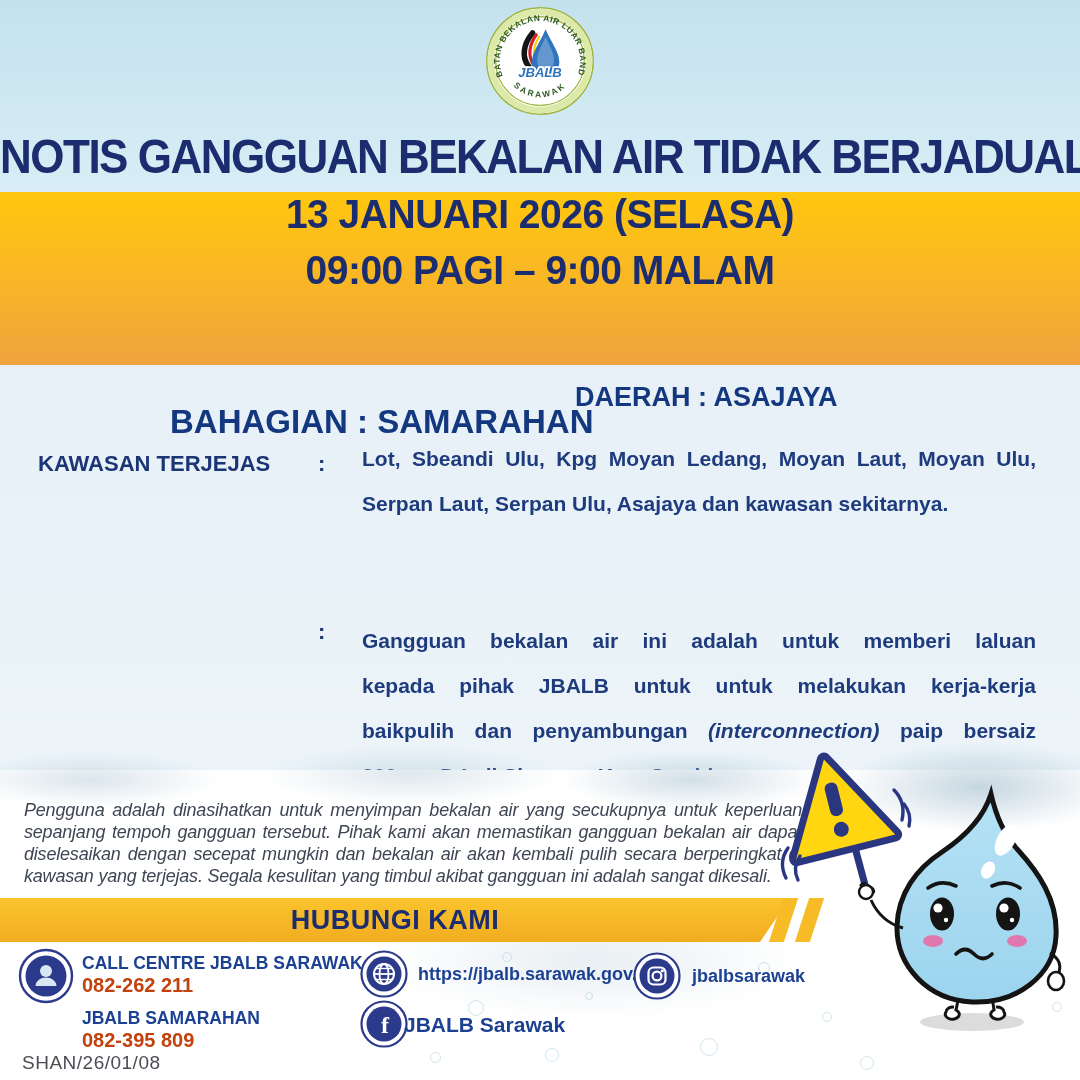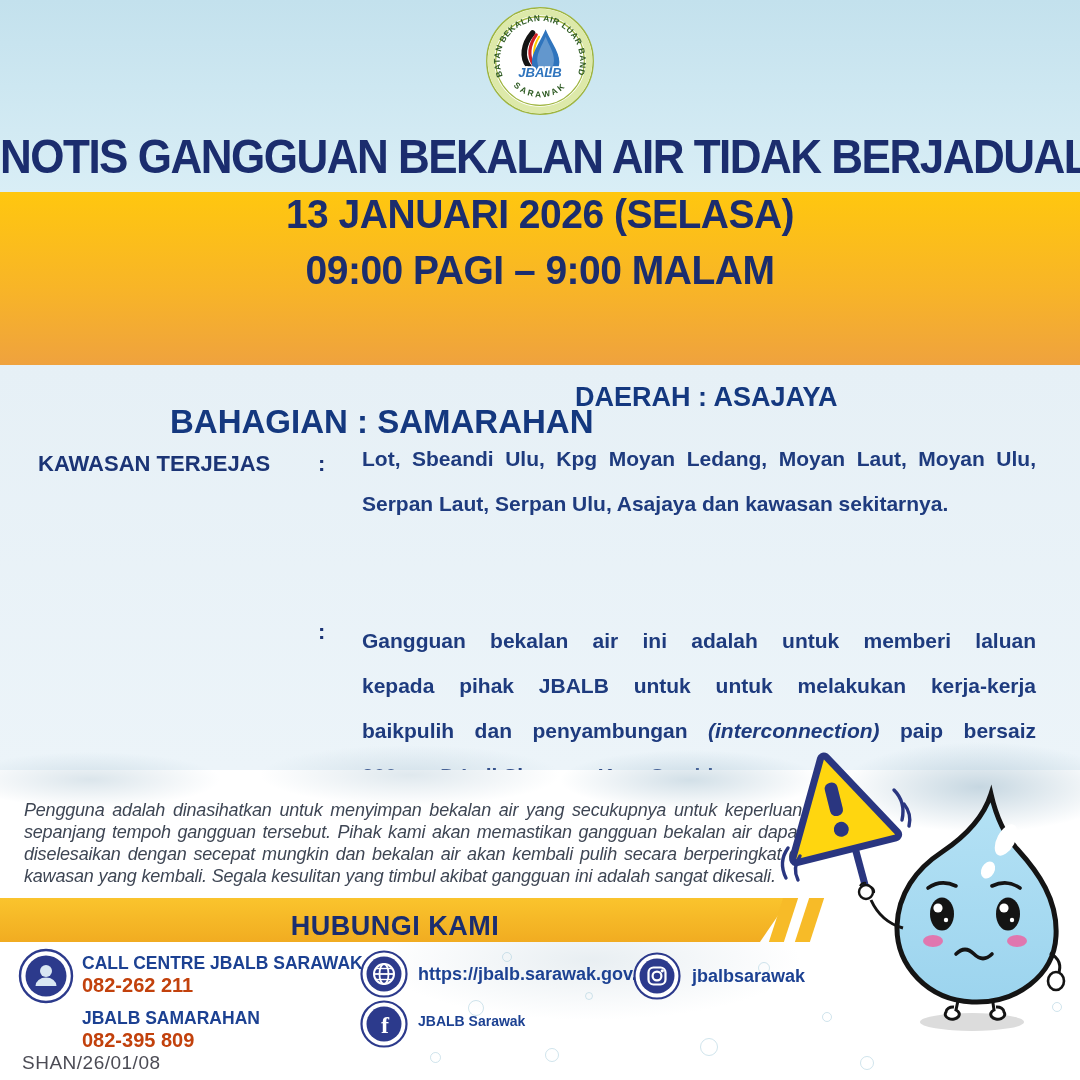"kawasan yang kembali. Segala kesulitan" div.d-line { text: kembali -> terjejas }
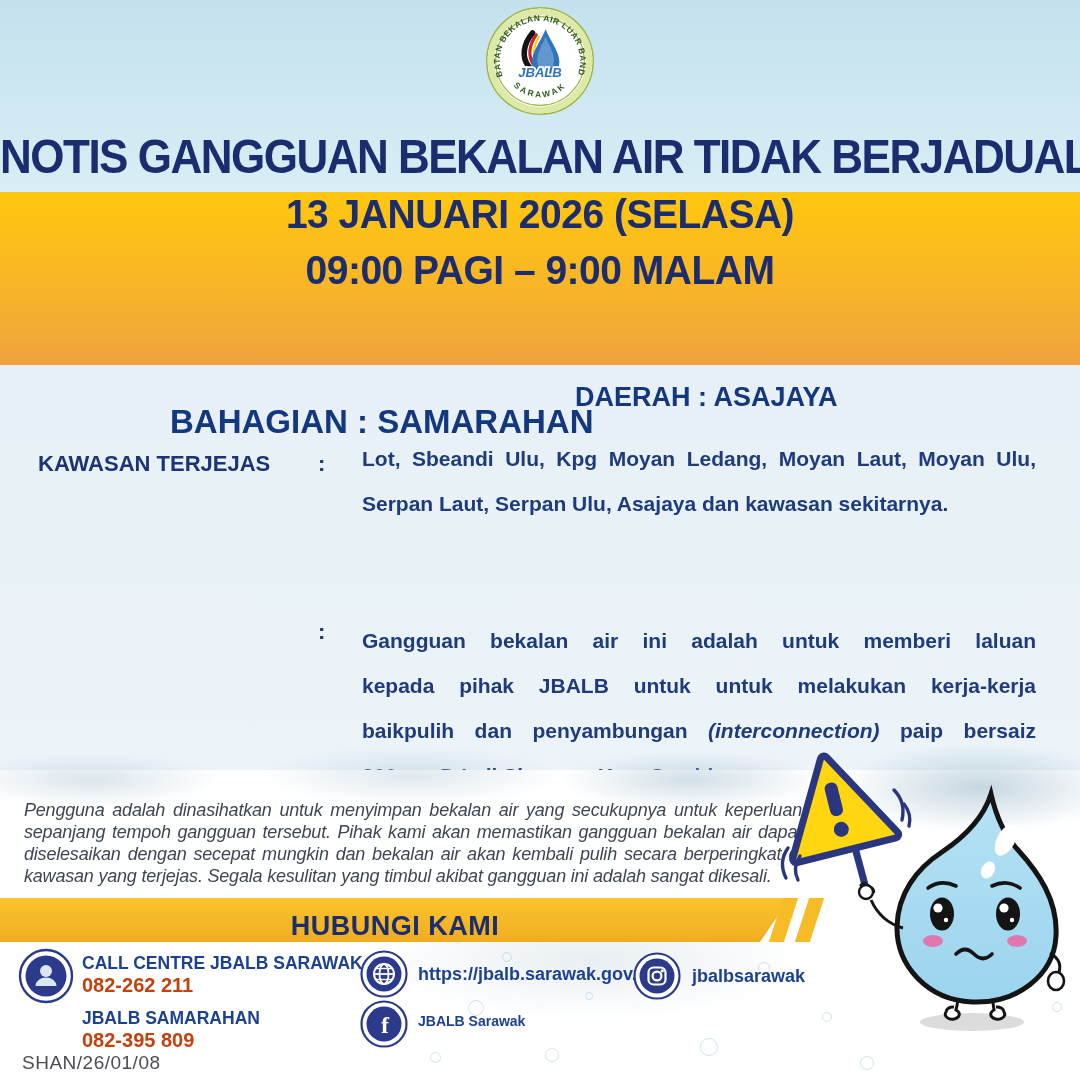"HUBUNGI KAMI" .contact-bar { align-items: flex-end -> center }
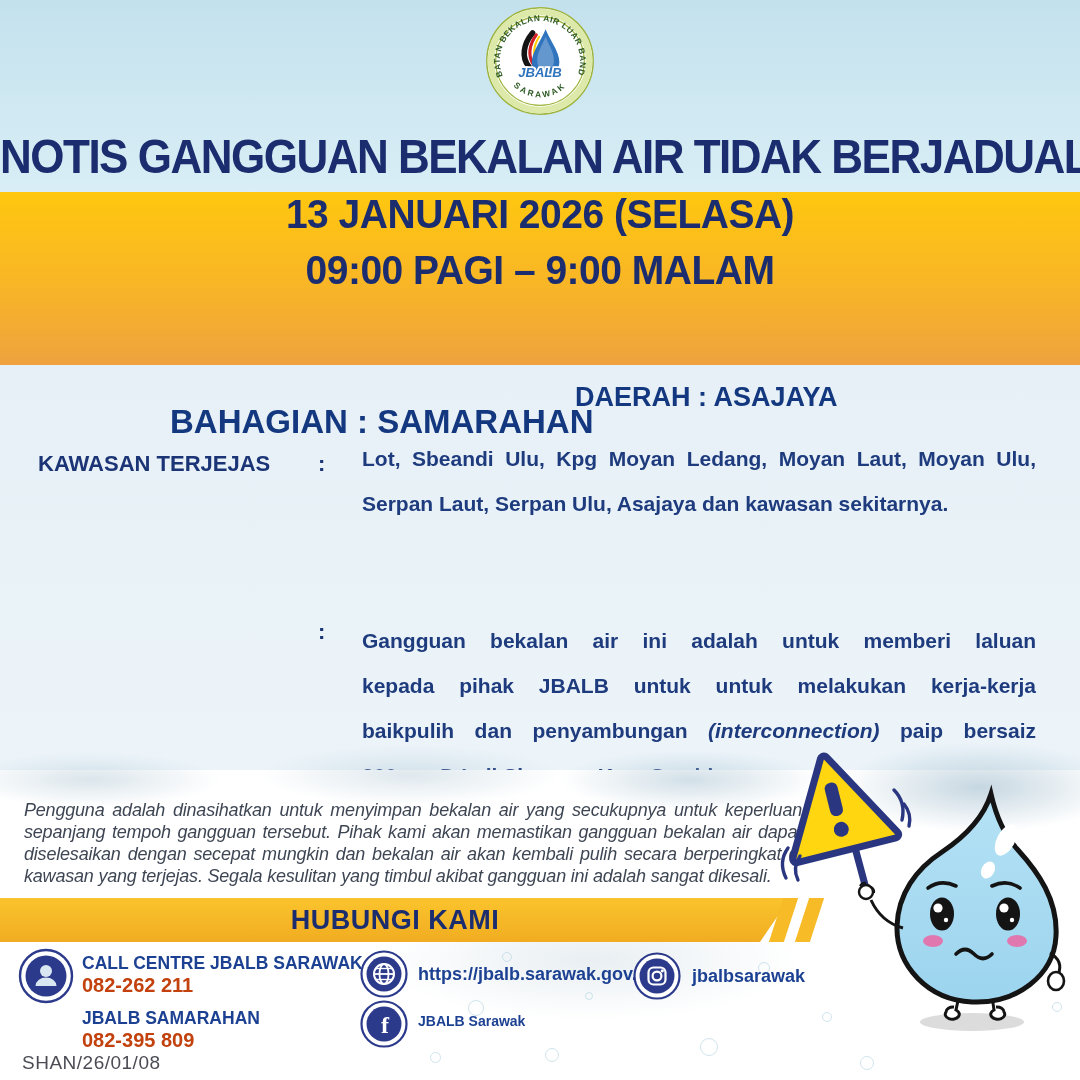"JBALB Sarawak" div.c-label { font-size: 14px -> 21px; left: 418px -> 404px }
